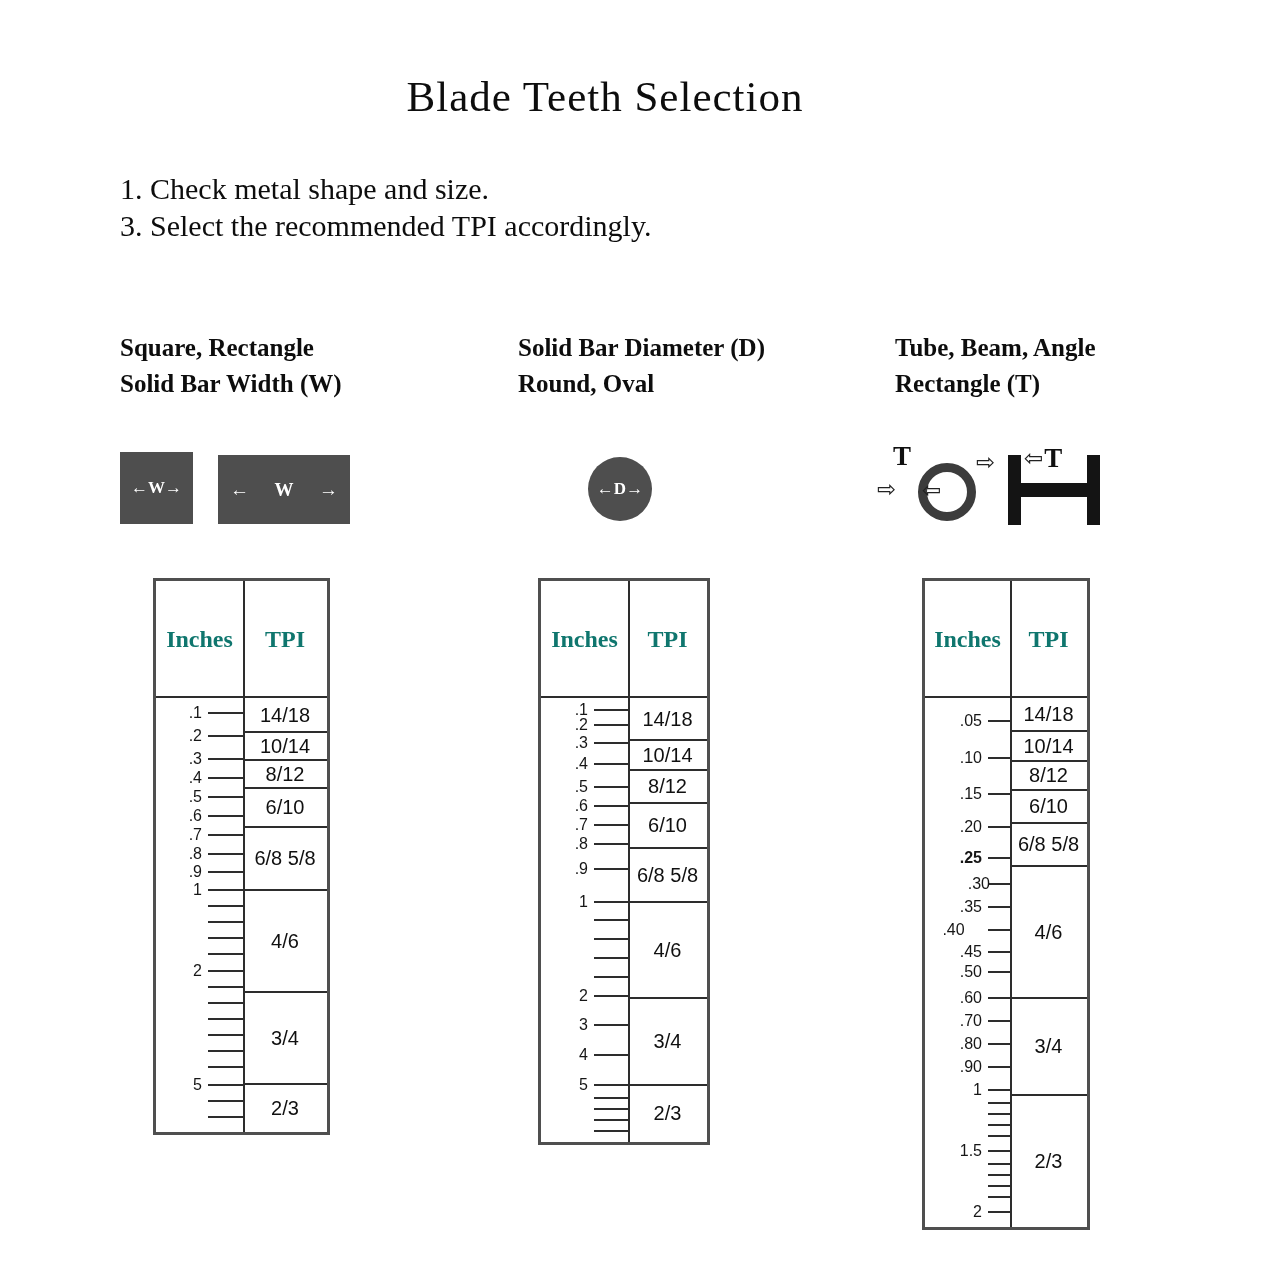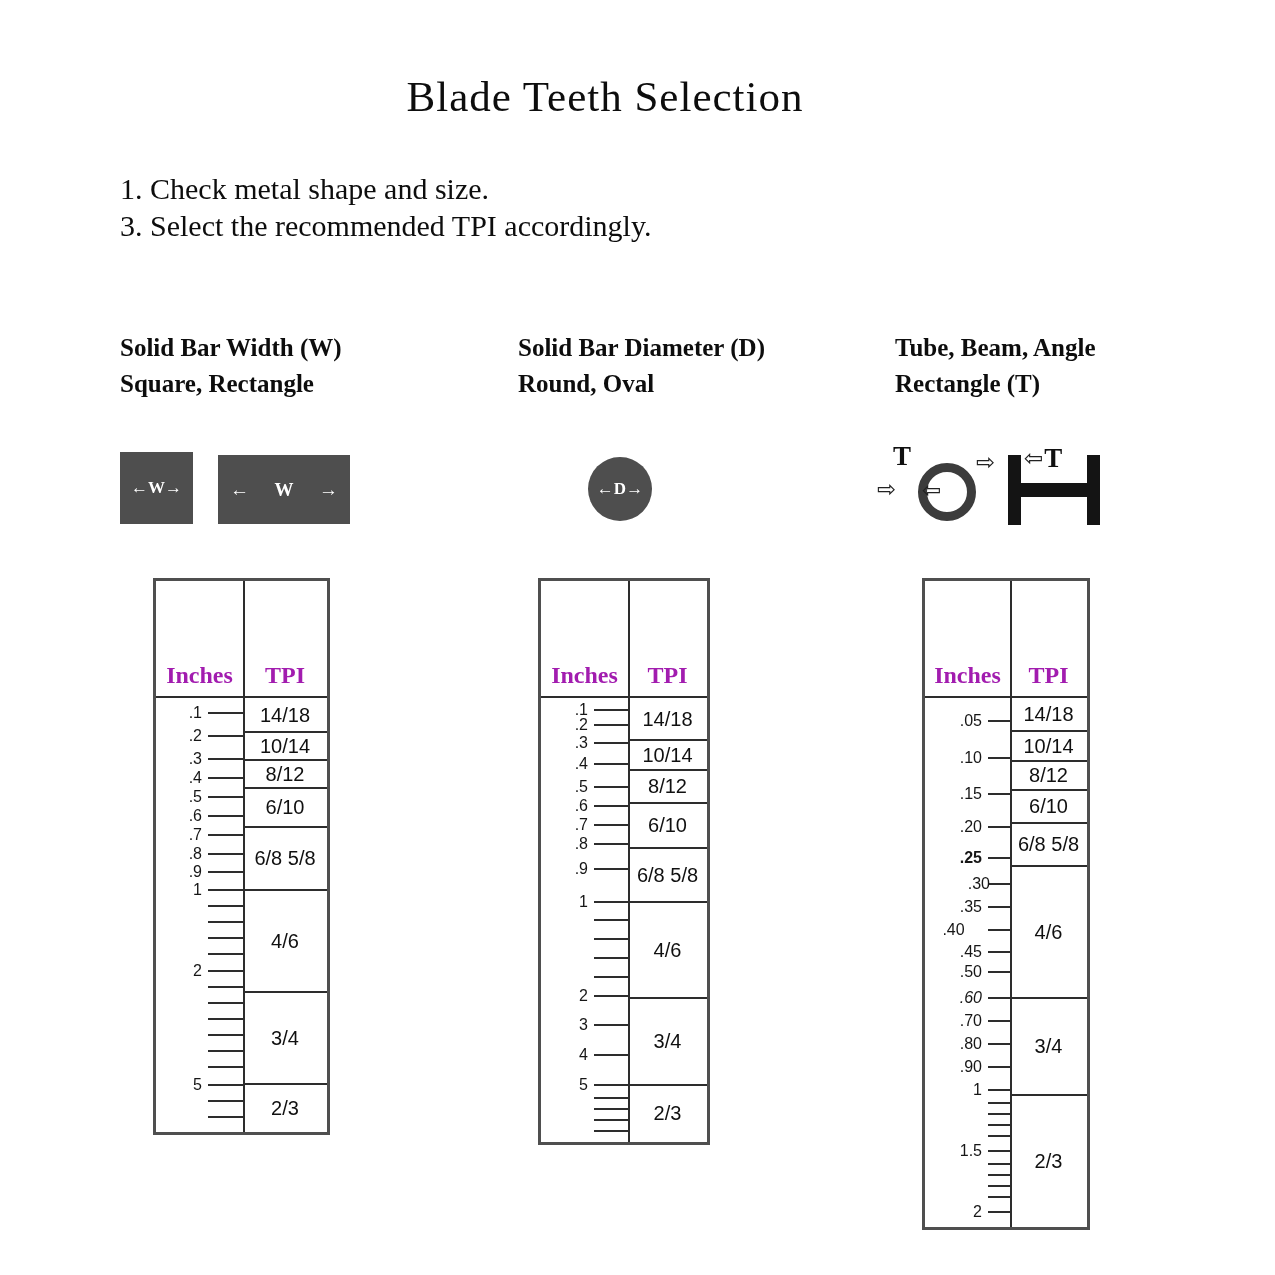"Solid Bar Width (W)" div { order: before "Square, Rectangle" -> after "Square, Rectangle" }
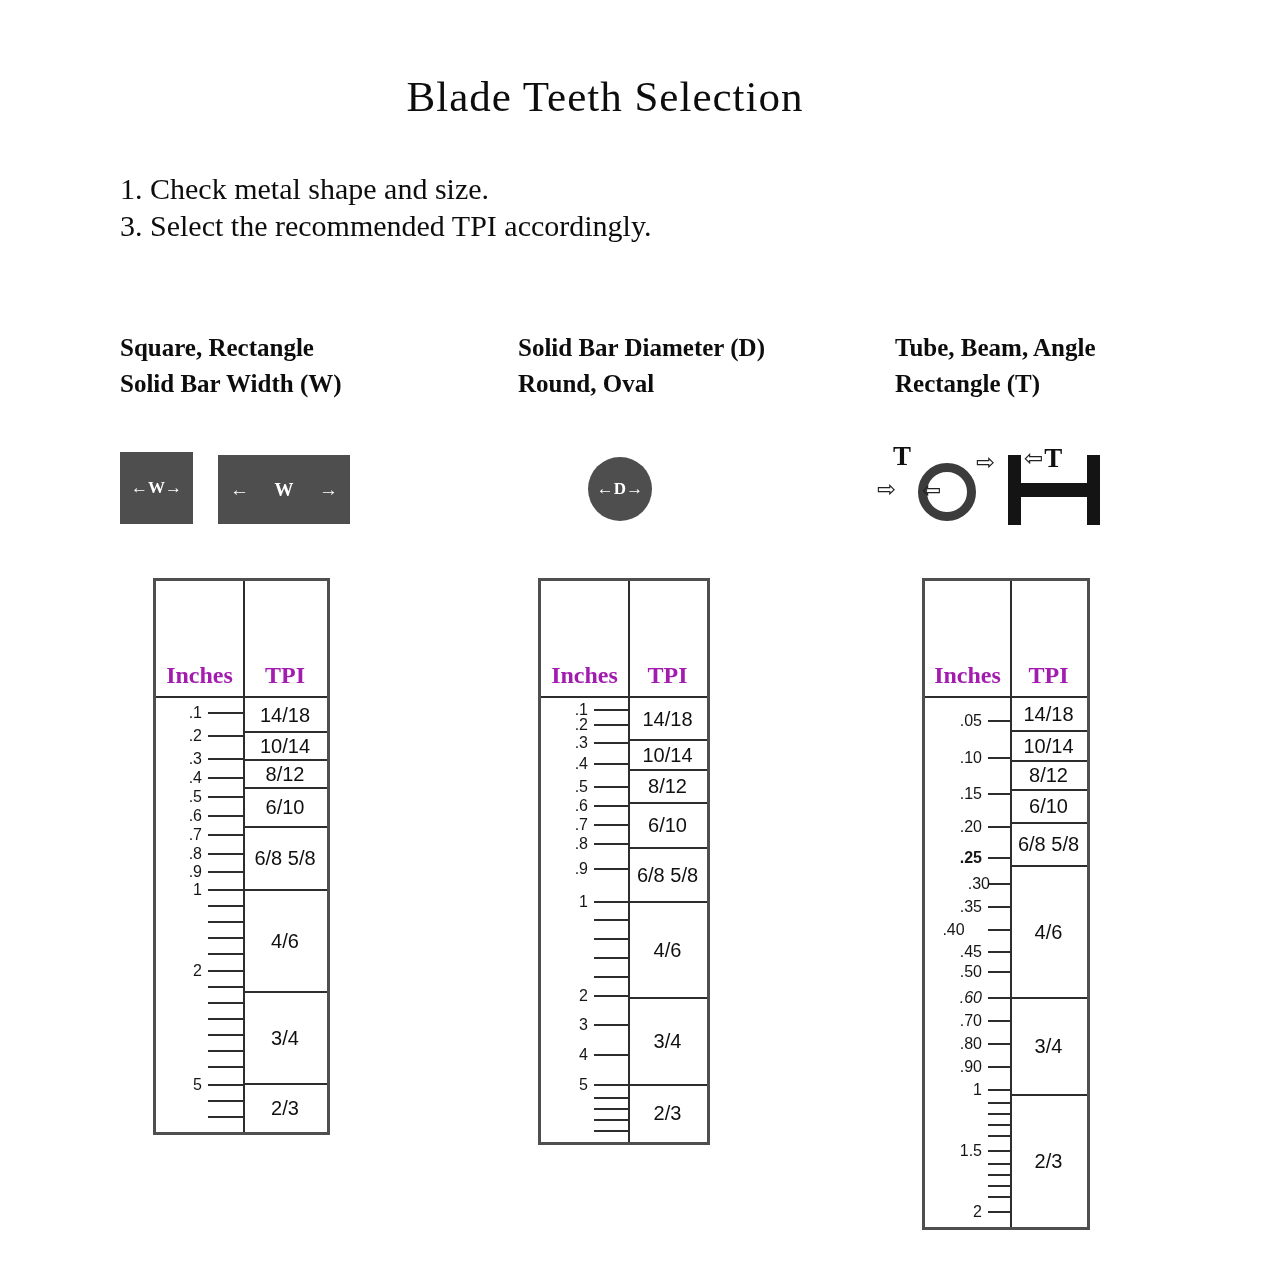"Inches" .th { color: #a21caf -> #0f766e; margin-top: 36px -> none }
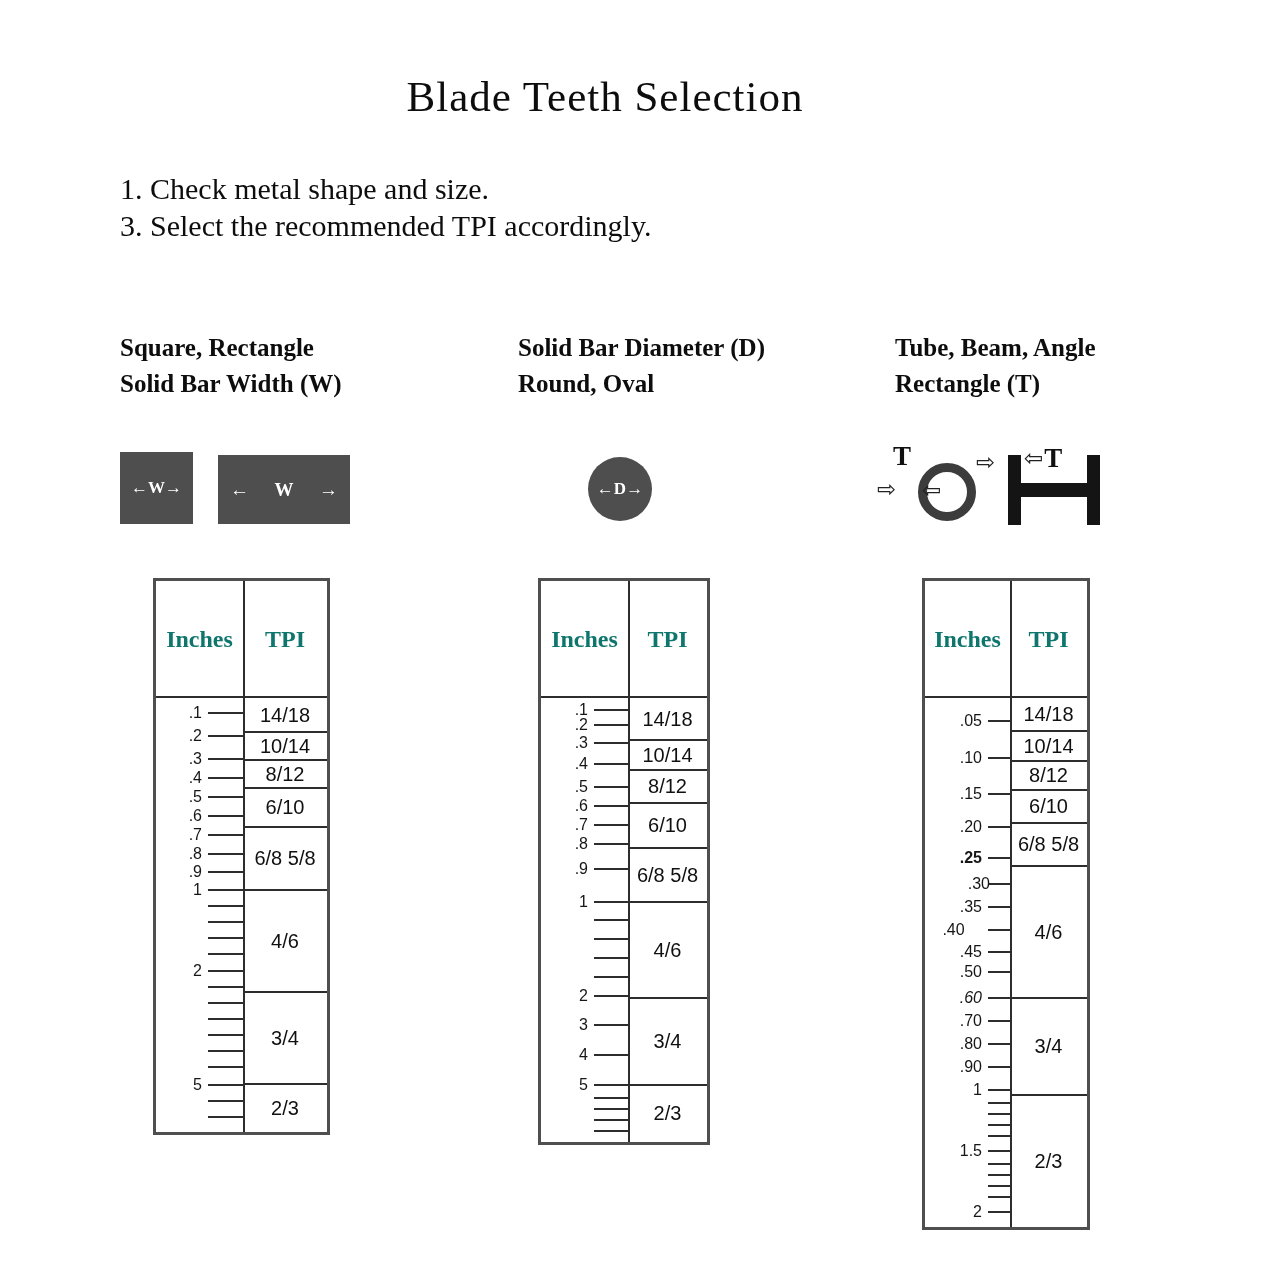".60" div.tick-label { font-style: italic -> none }
